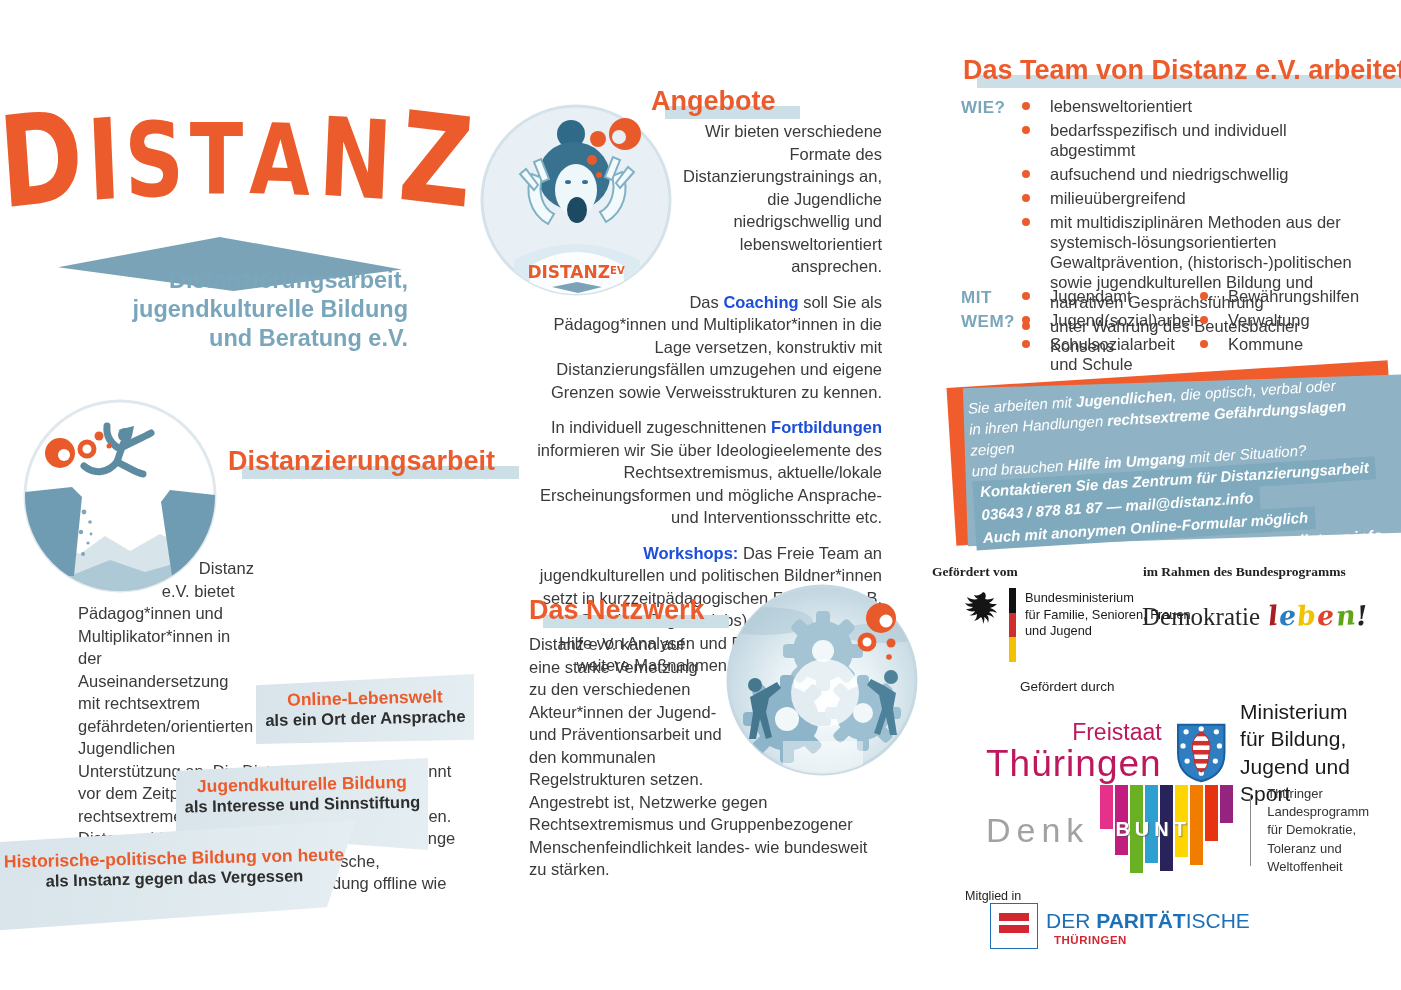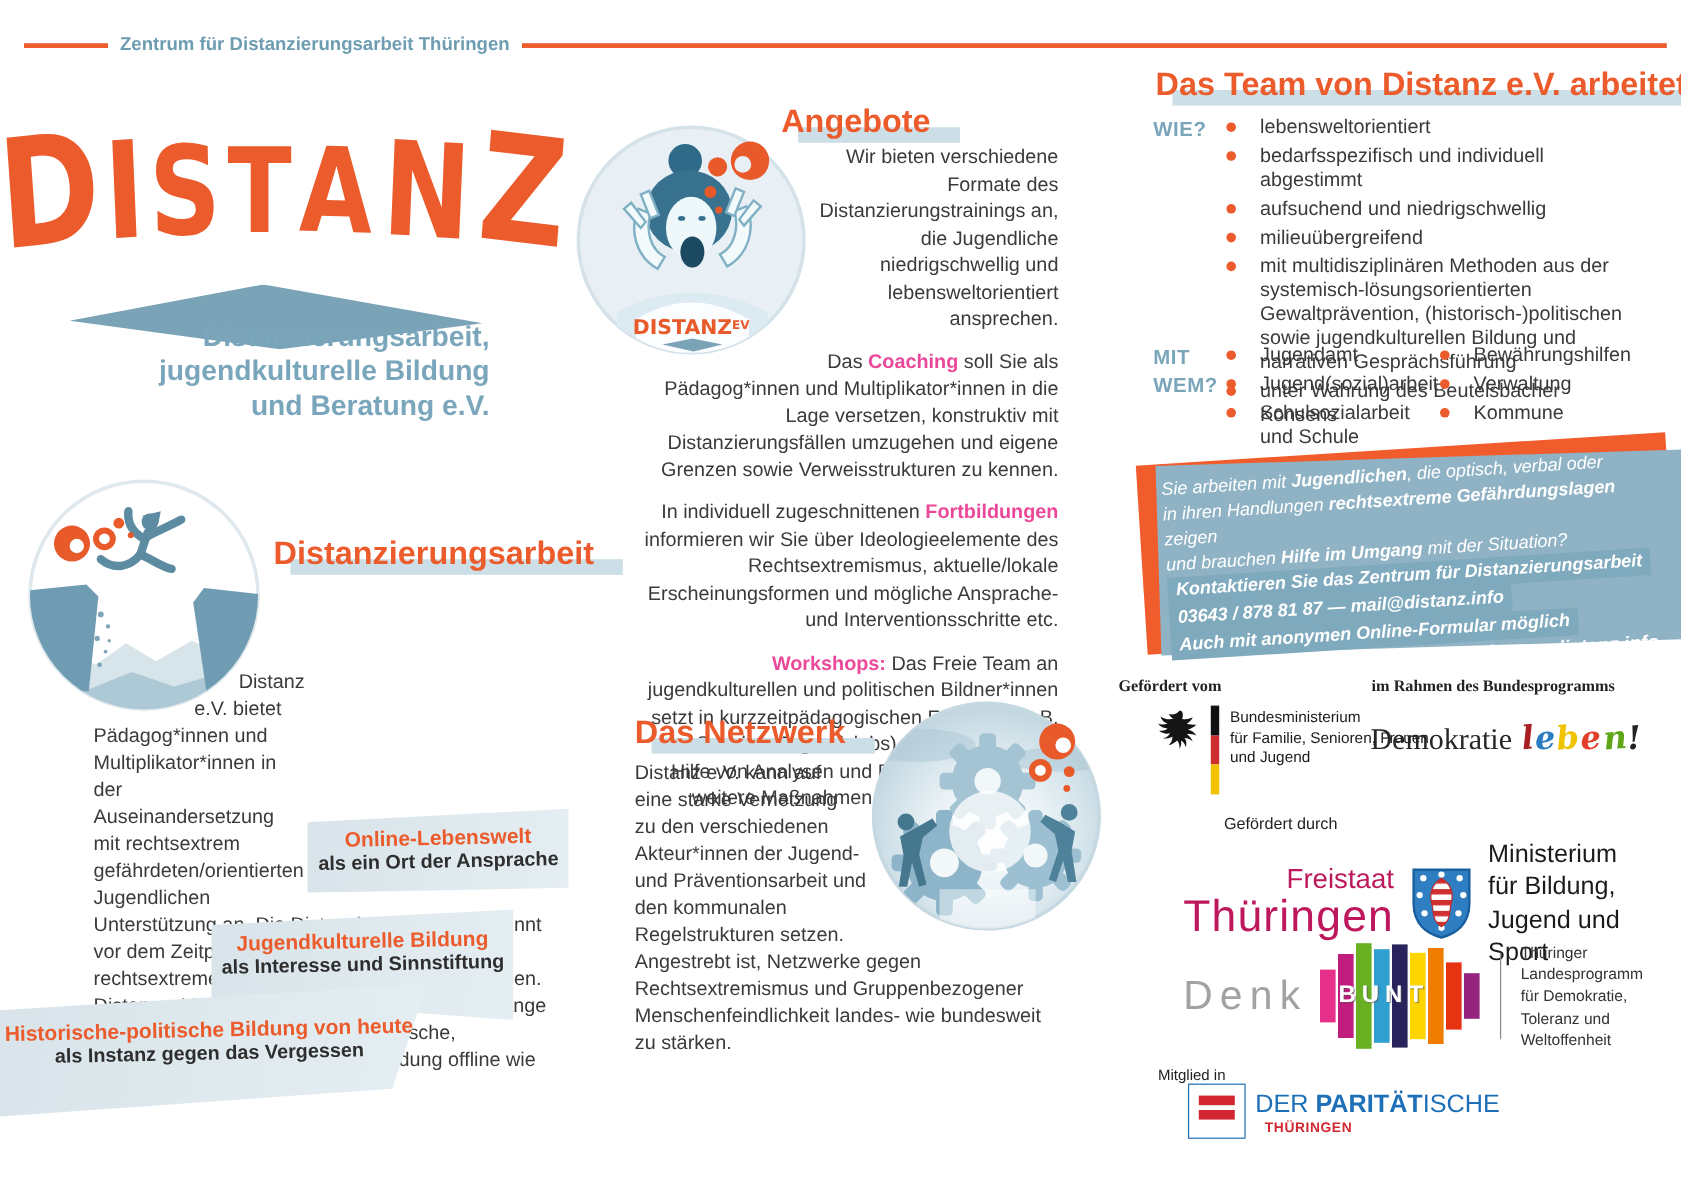"Zentrum für Distanzierungsarbeit" div.toprule { html: <div> <span></span> <span>Zentrum für Distanzierungsarbeit Thüringen</span> <span></span> </div> -> none }
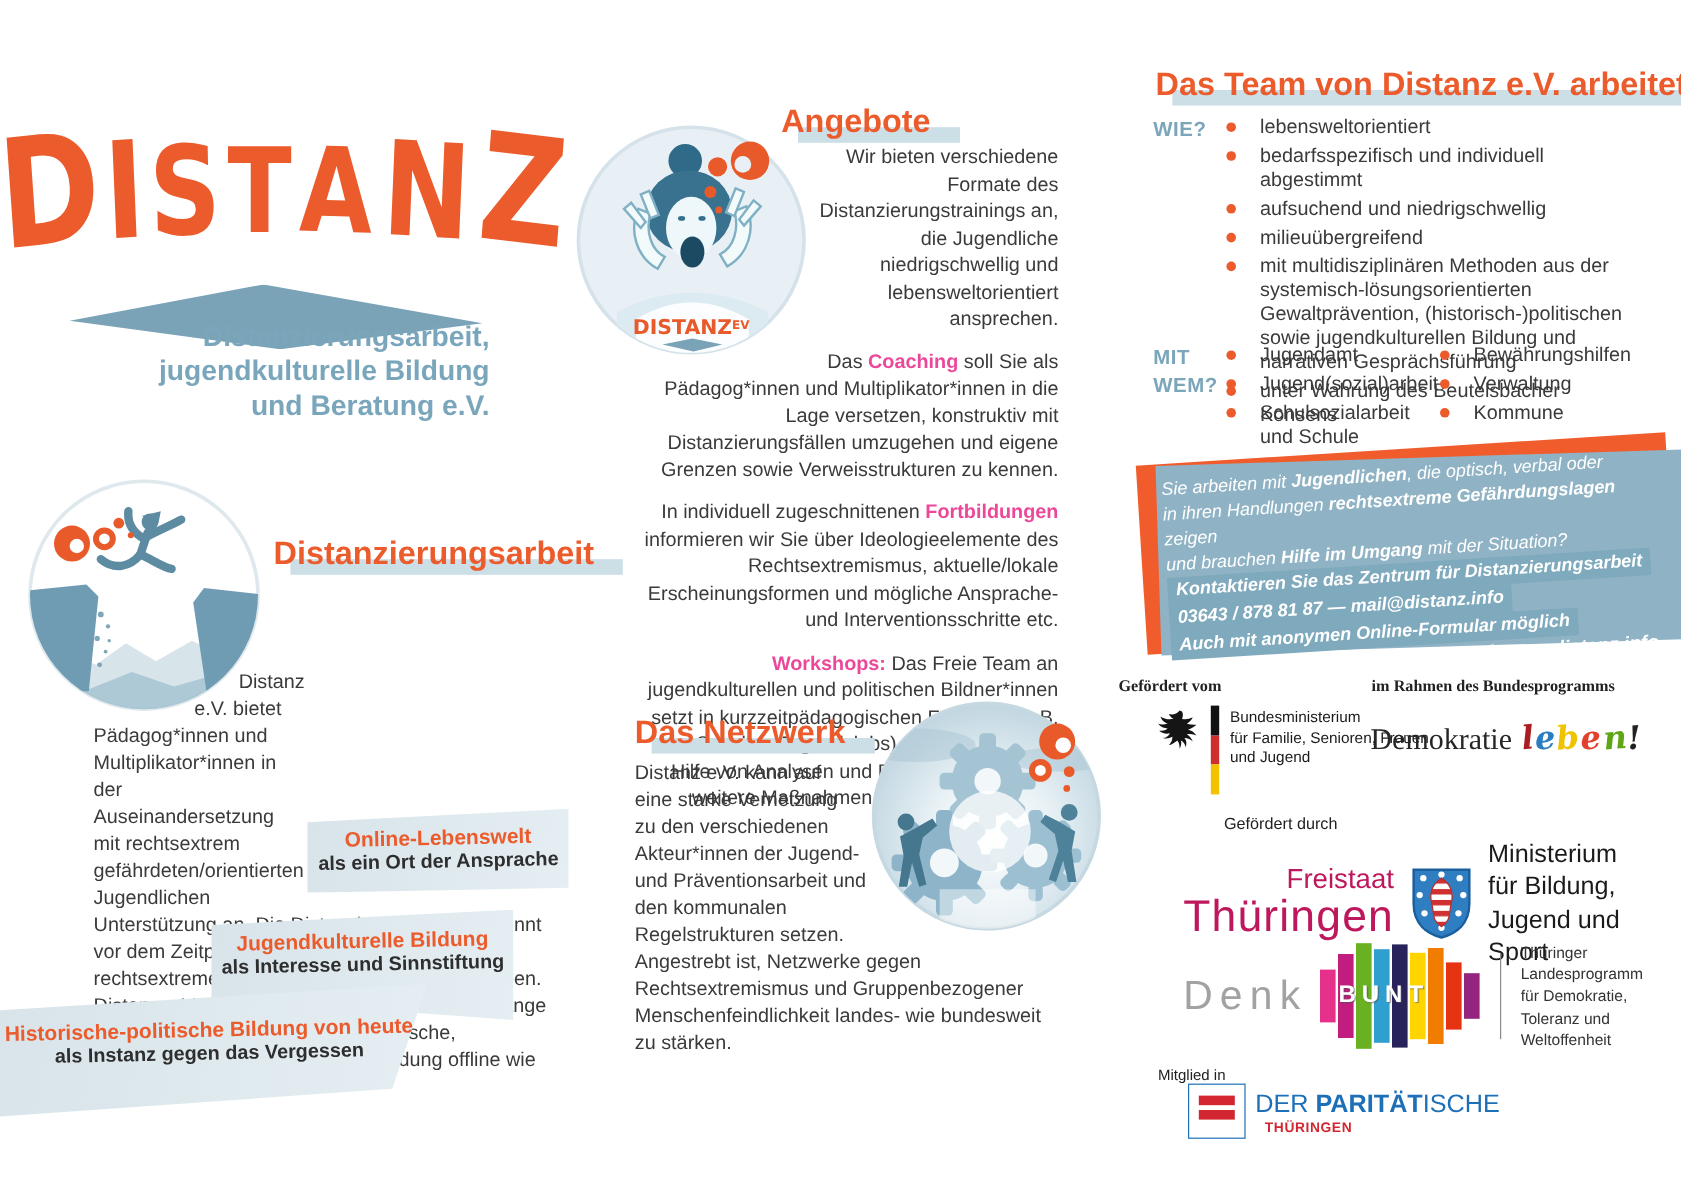"Coaching" .kw { color: #ec4899 -> #1d4ed8 }
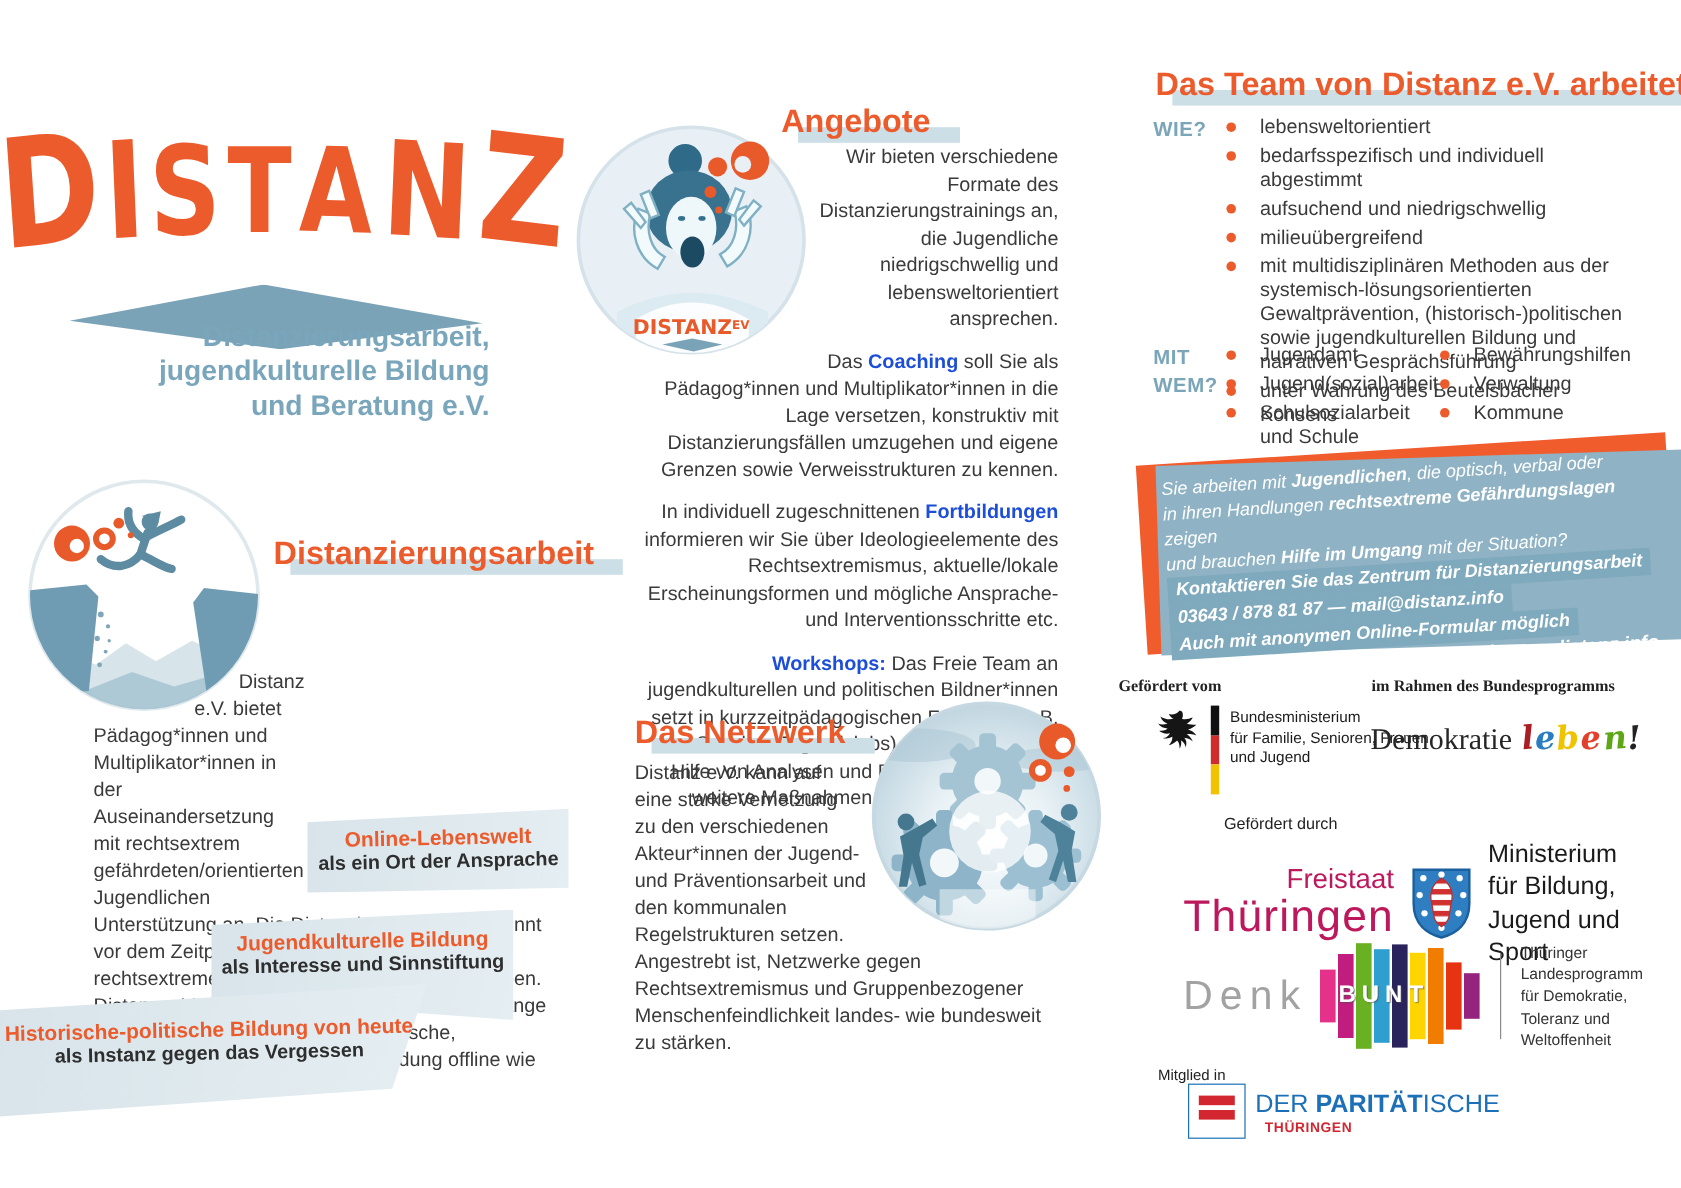"BUNT" .dbk-blob { align-items: center -> flex-start }
